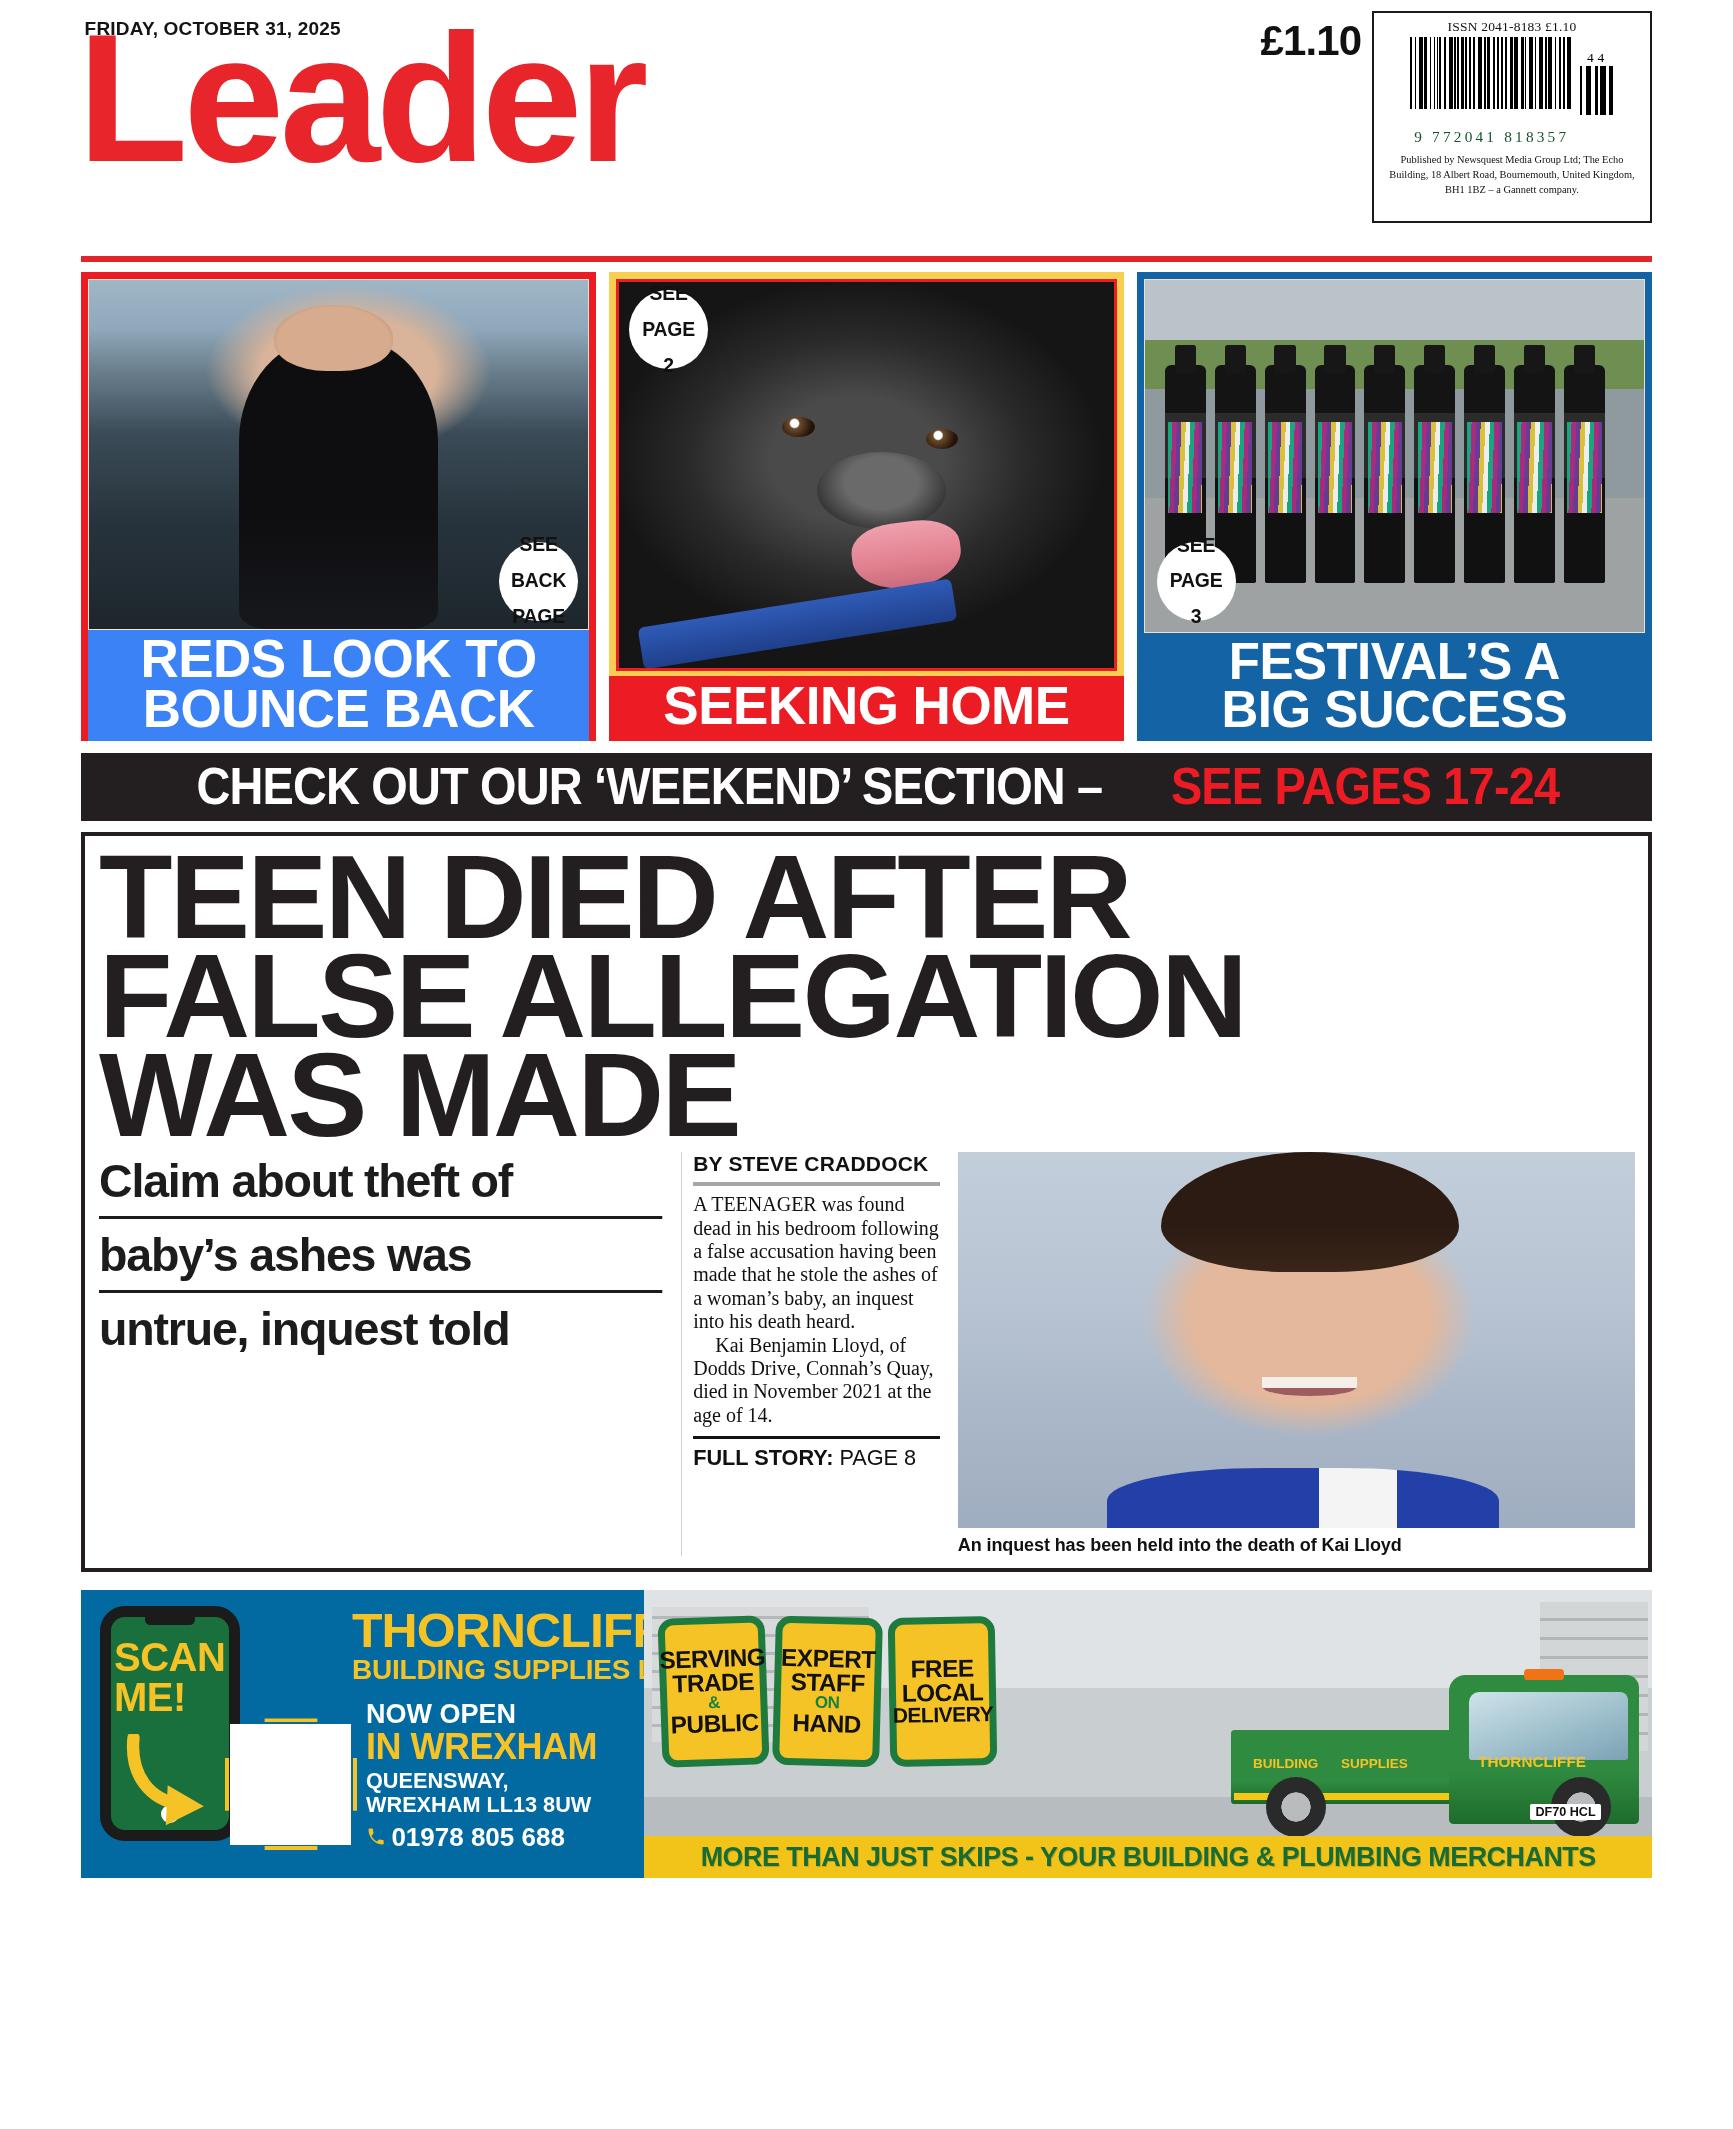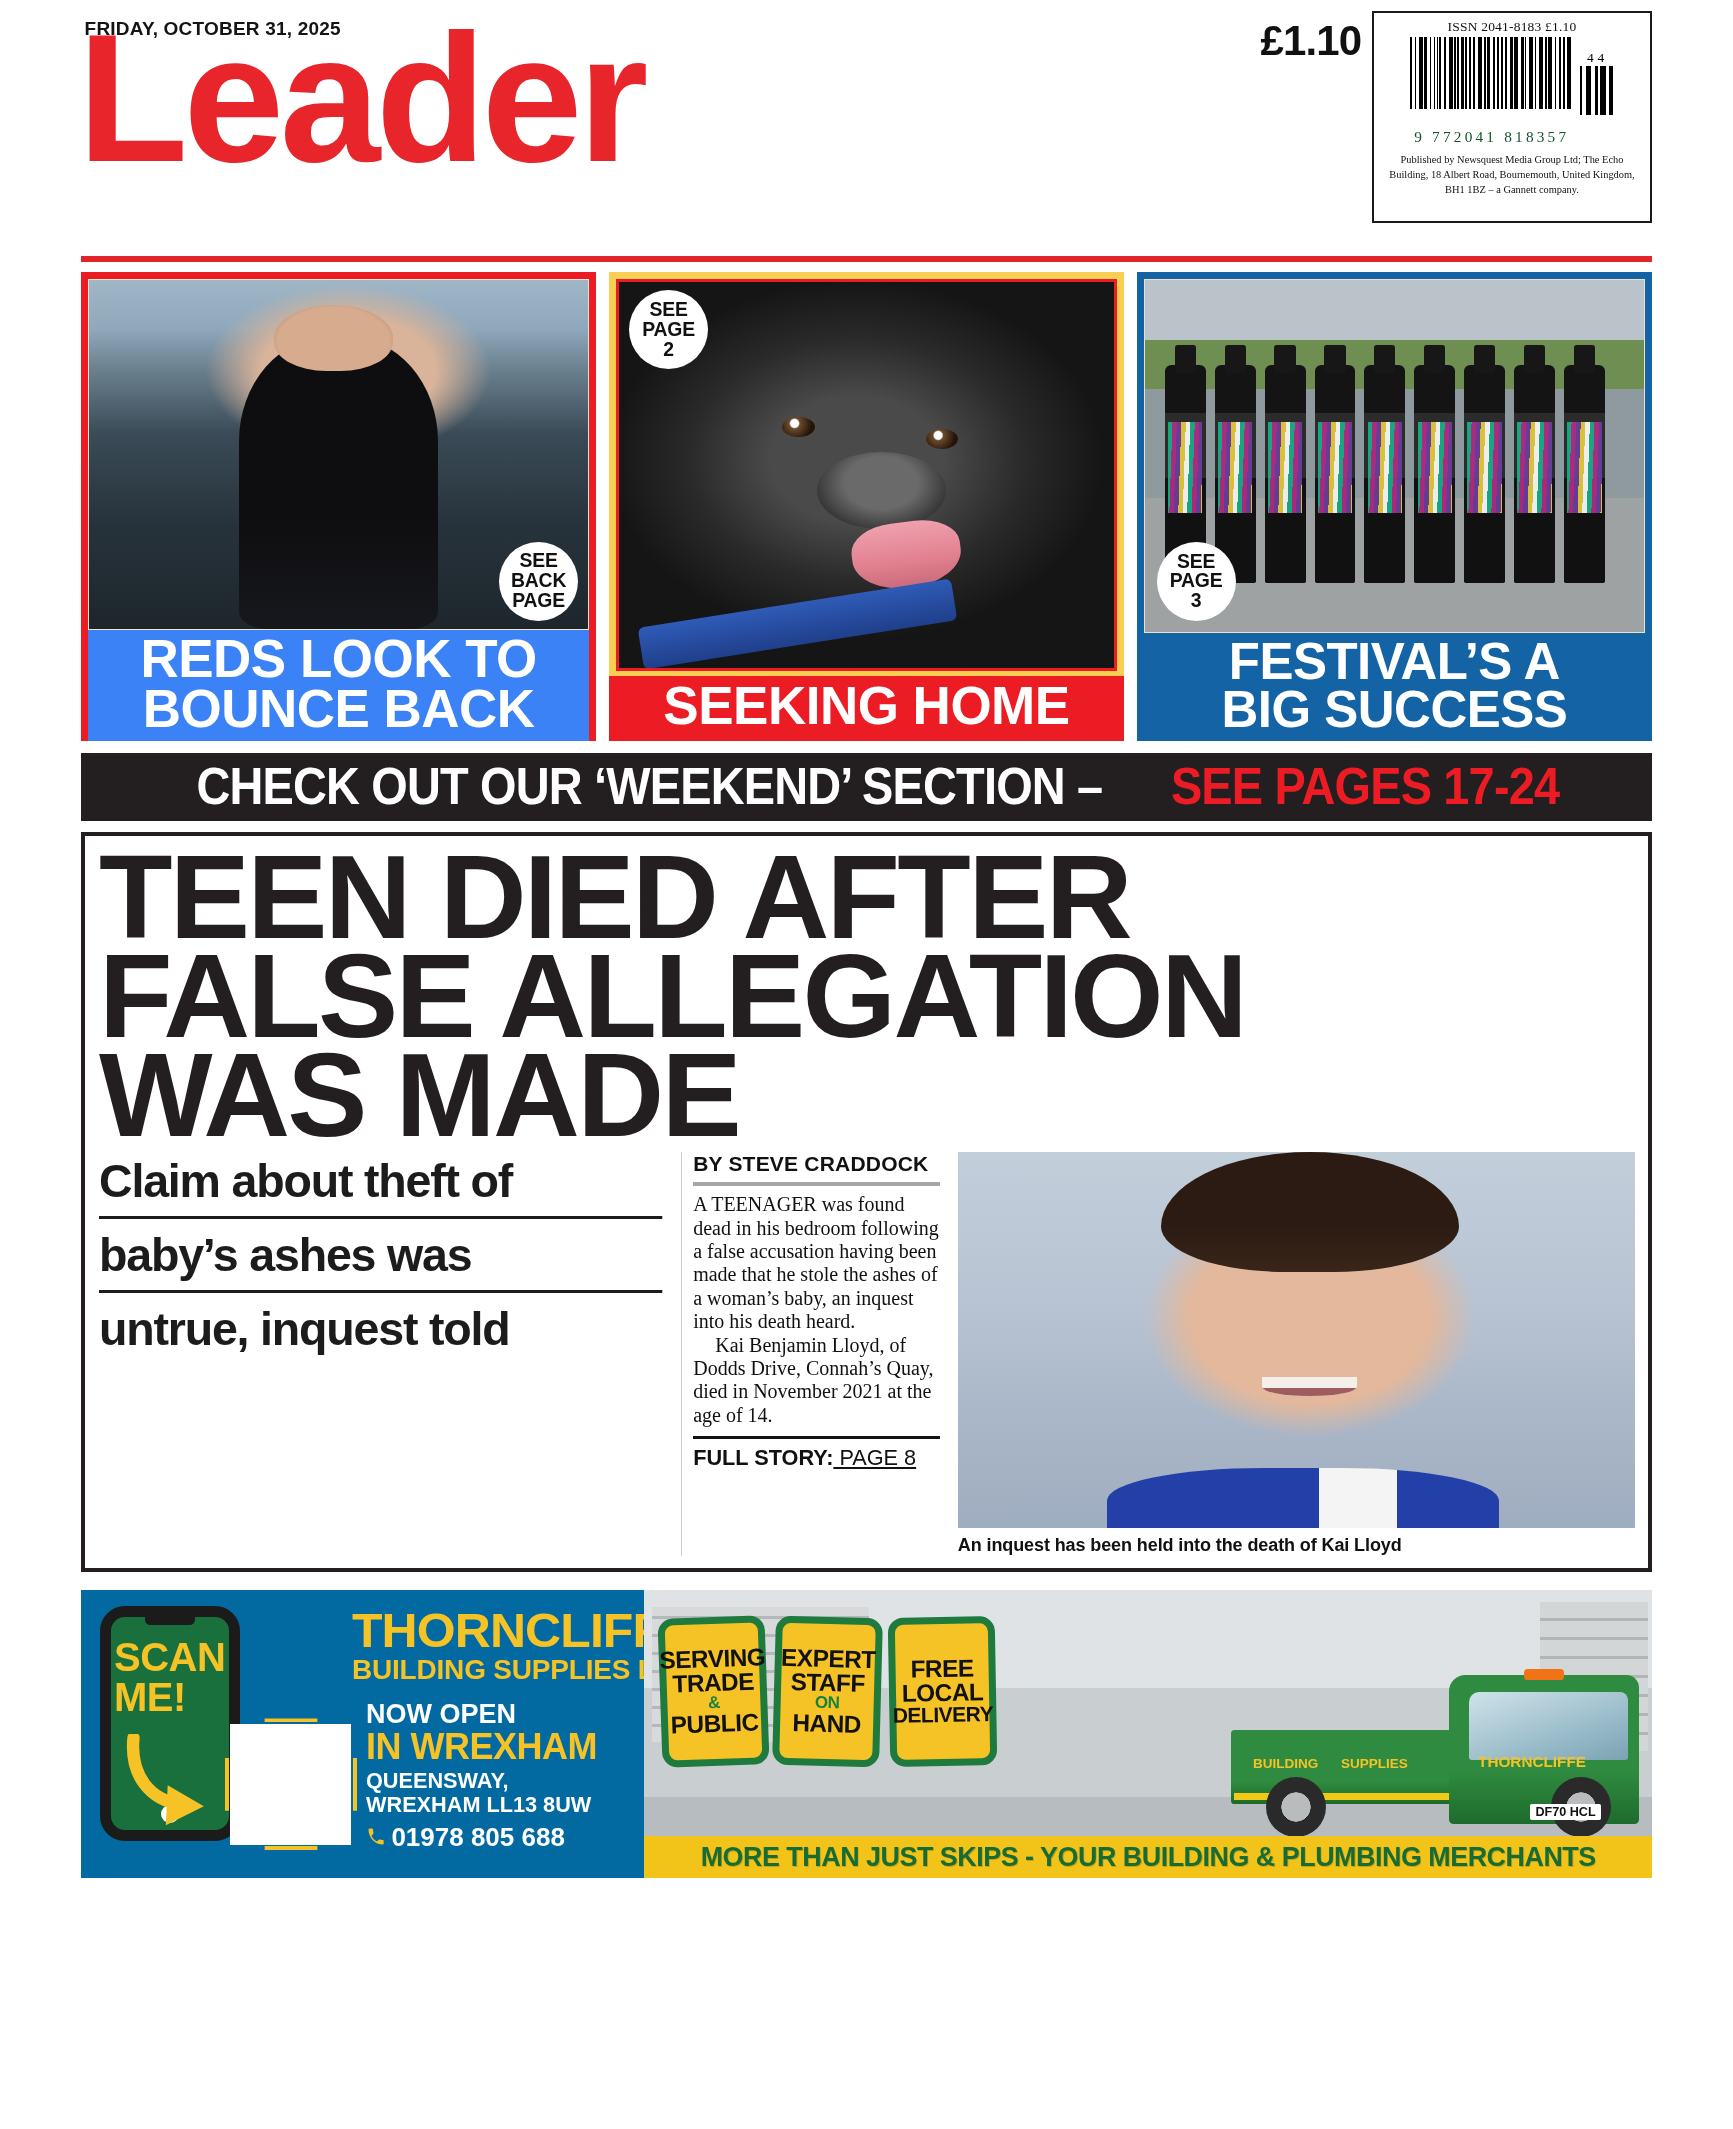"SEE" .flash { gap: none -> 16px }
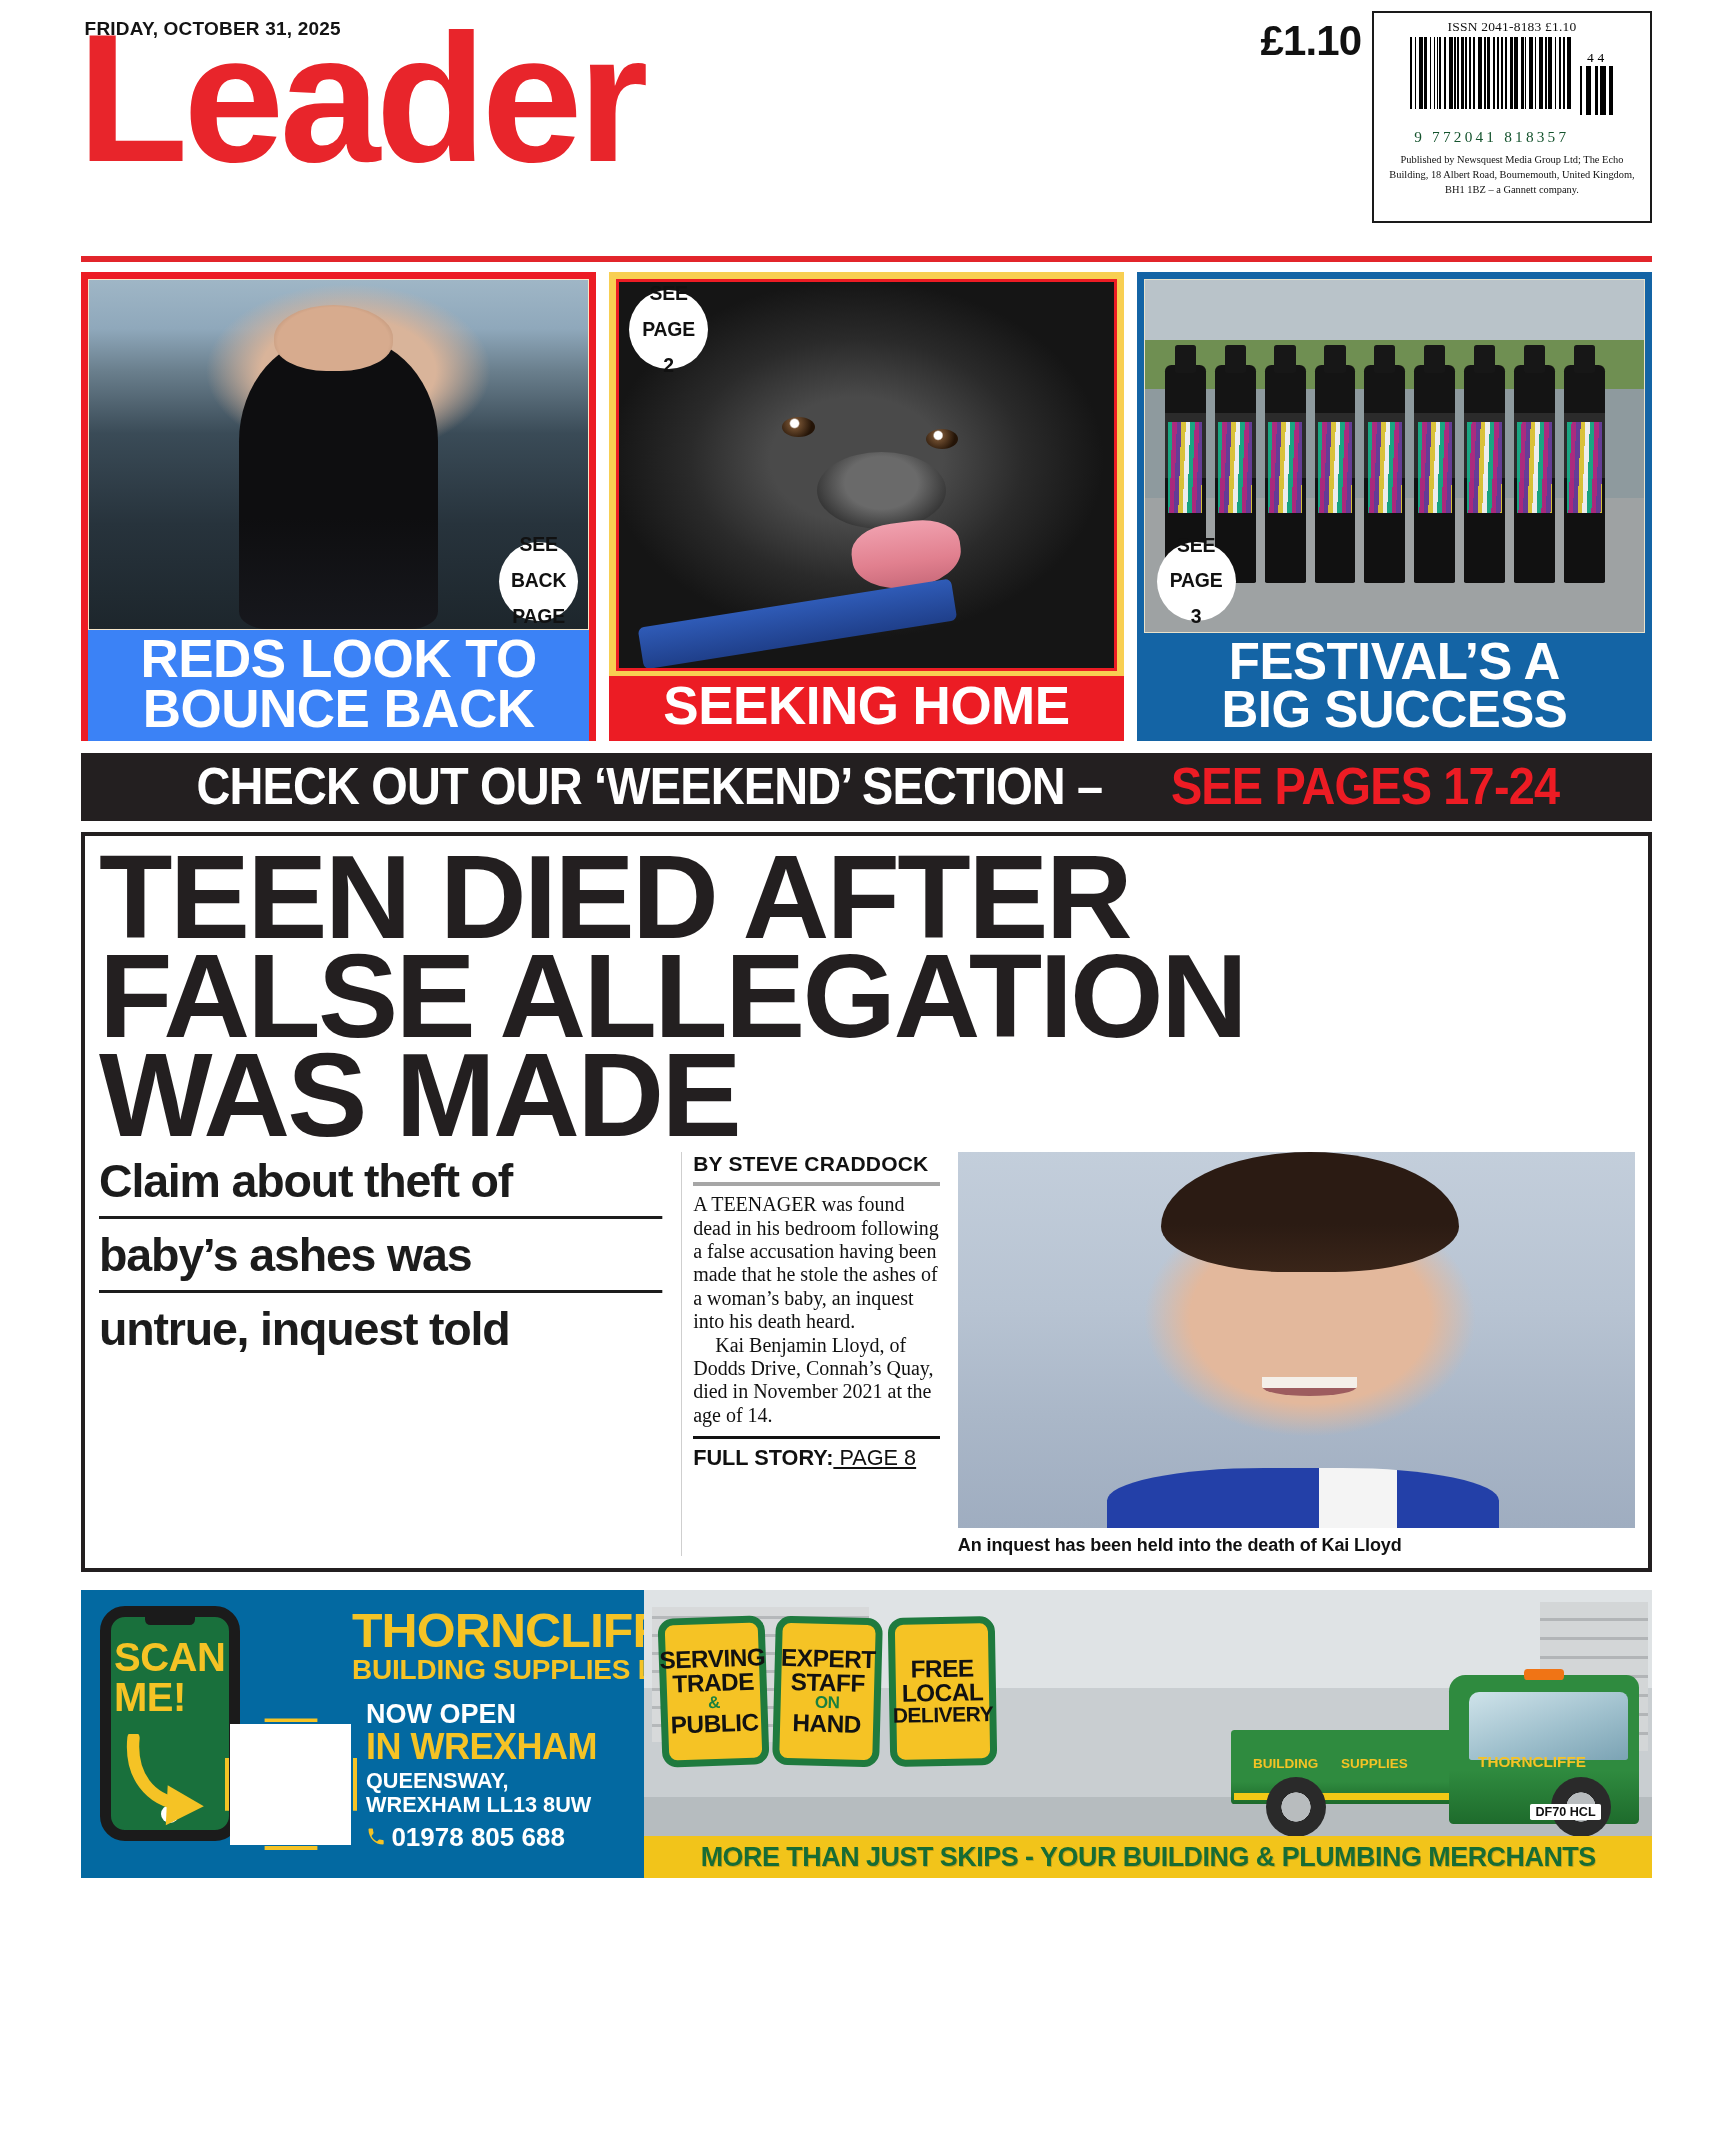"PAGE 8" .full-story span { text-decoration: underline -> none }
